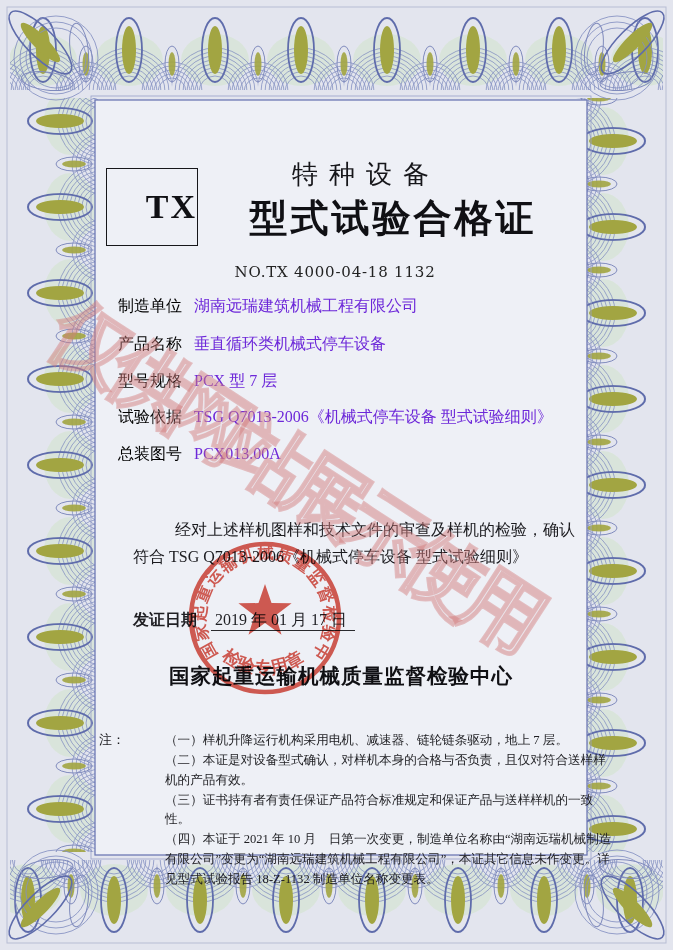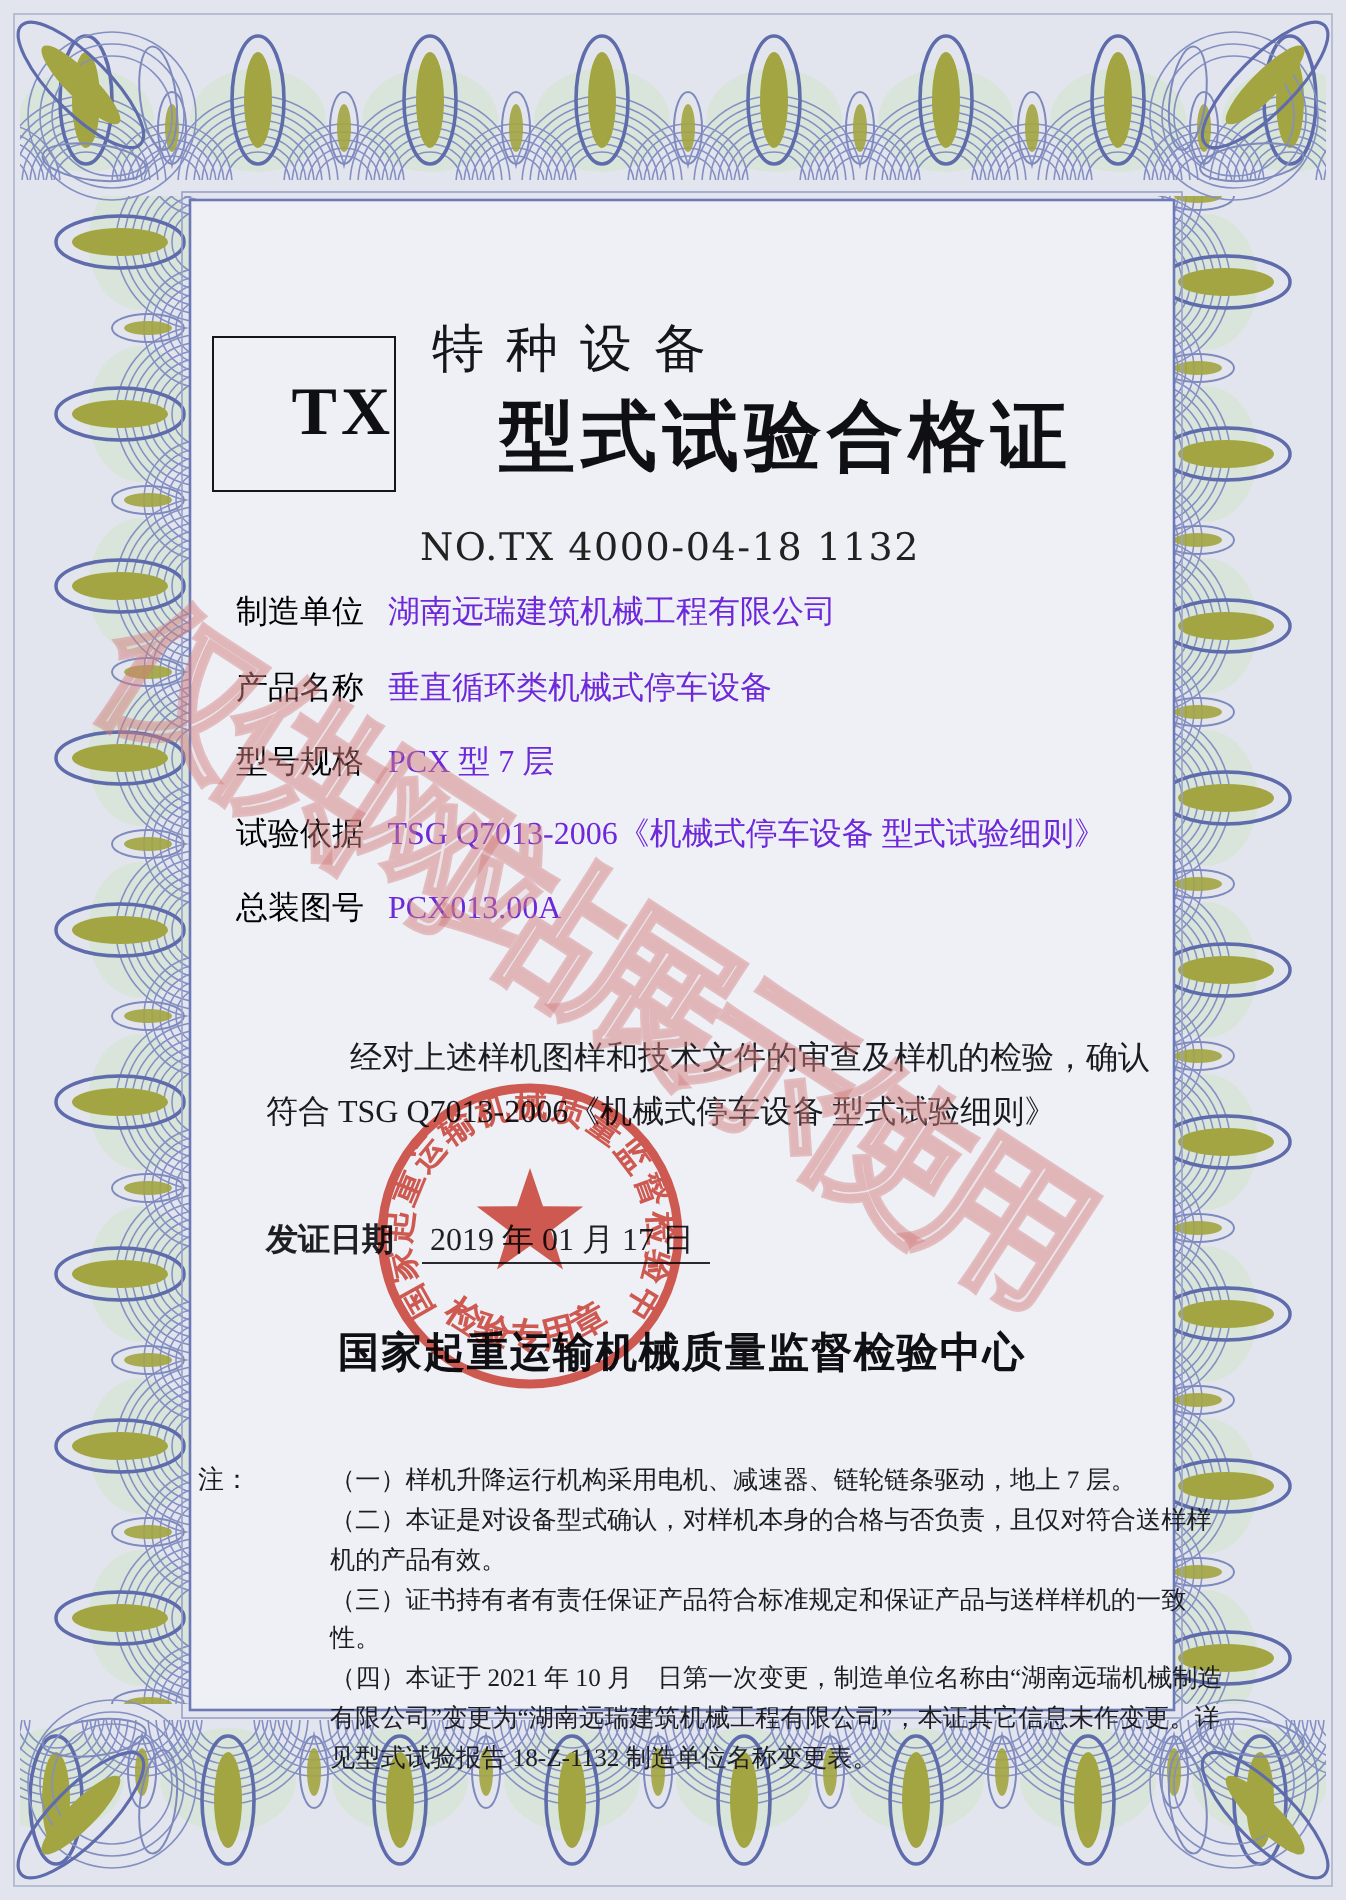"特种设备" .hdr-small { text-align: none -> center }
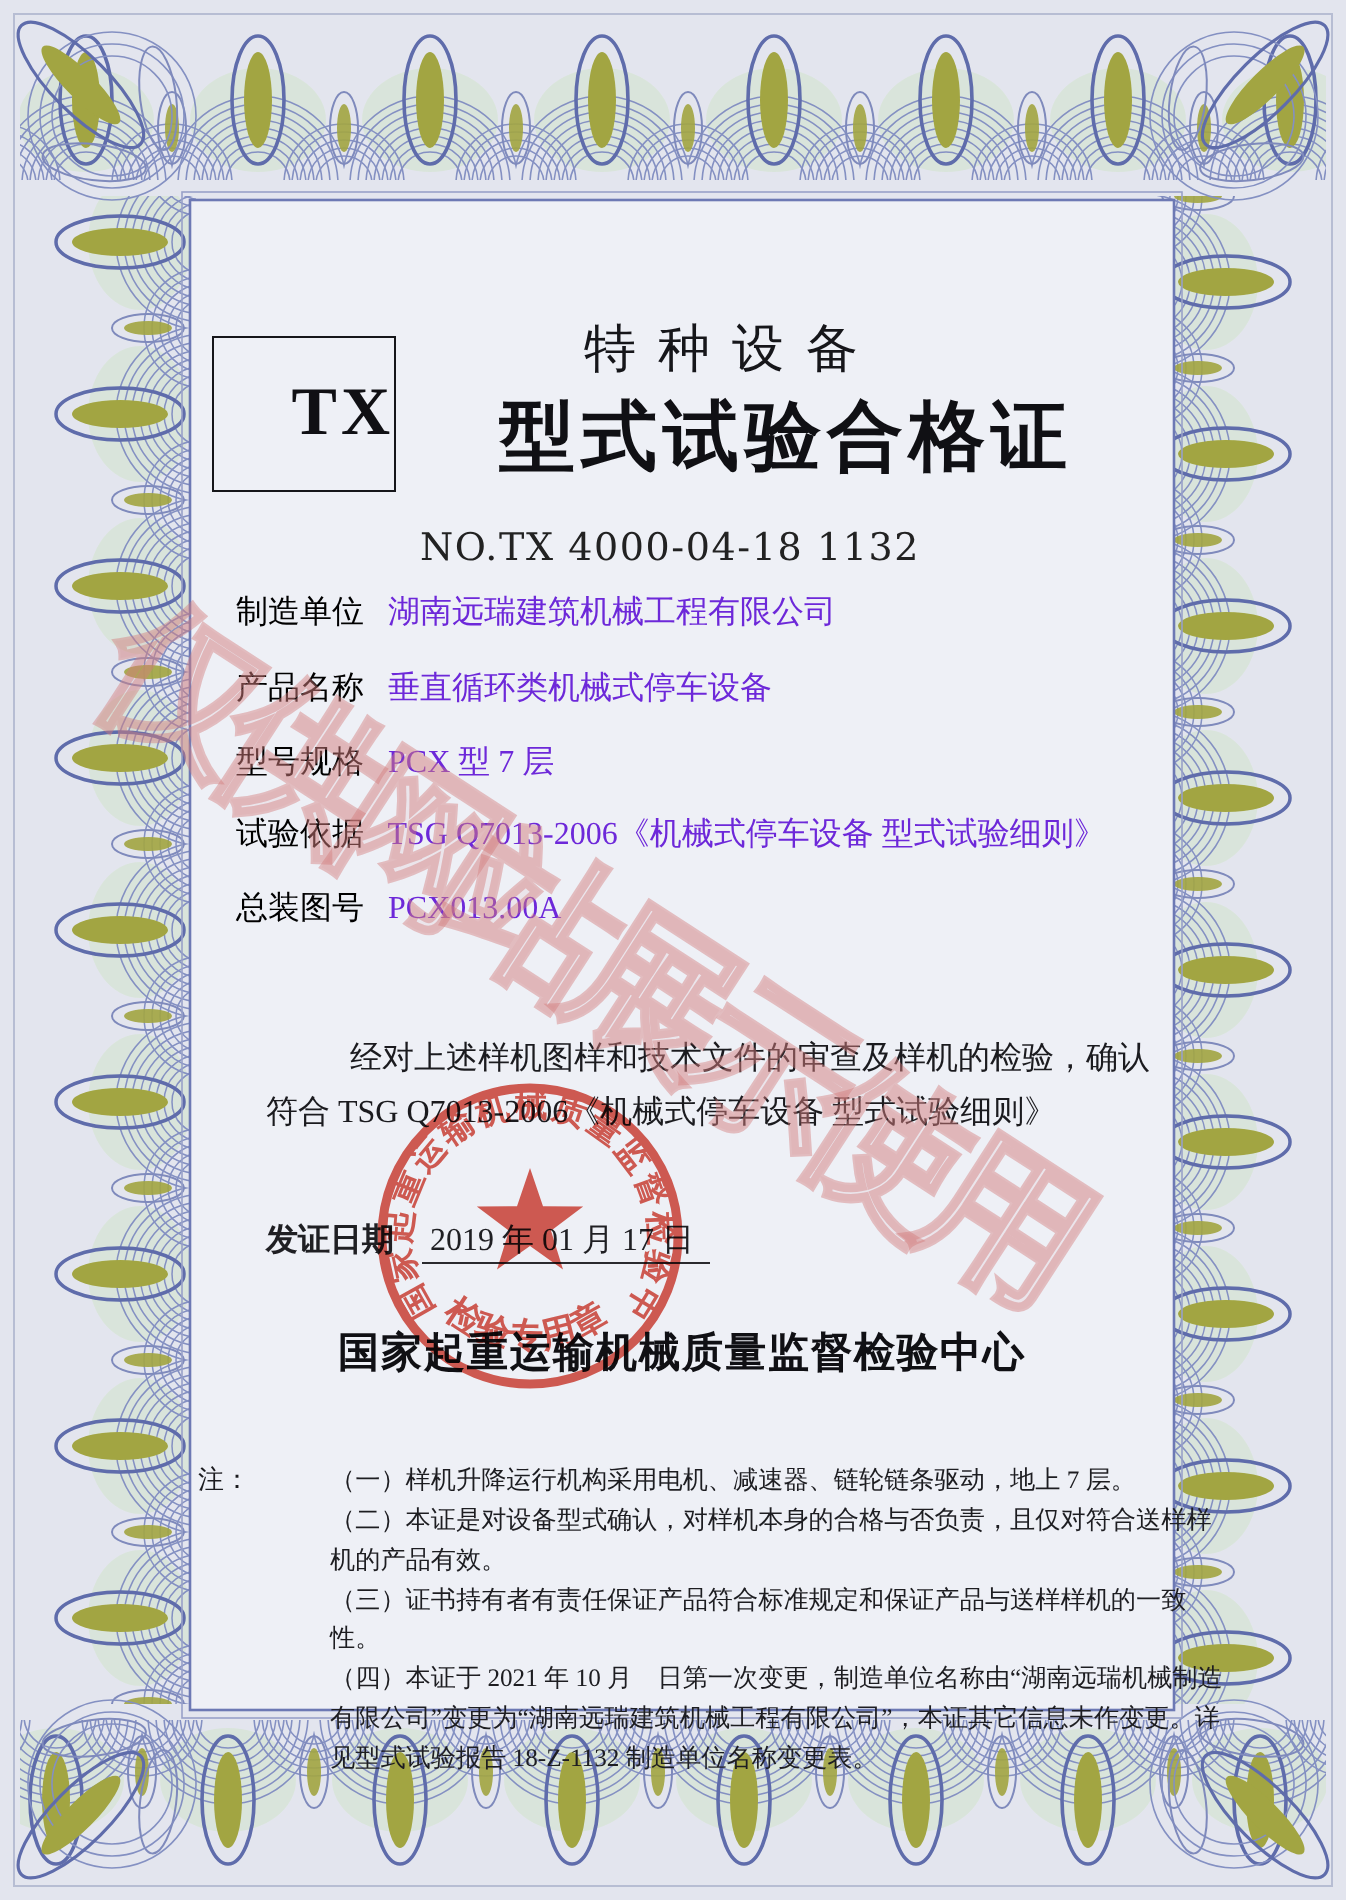"NO.TX 4000-04-18 1132" .cert-no { font-size: 19px -> 15px }
